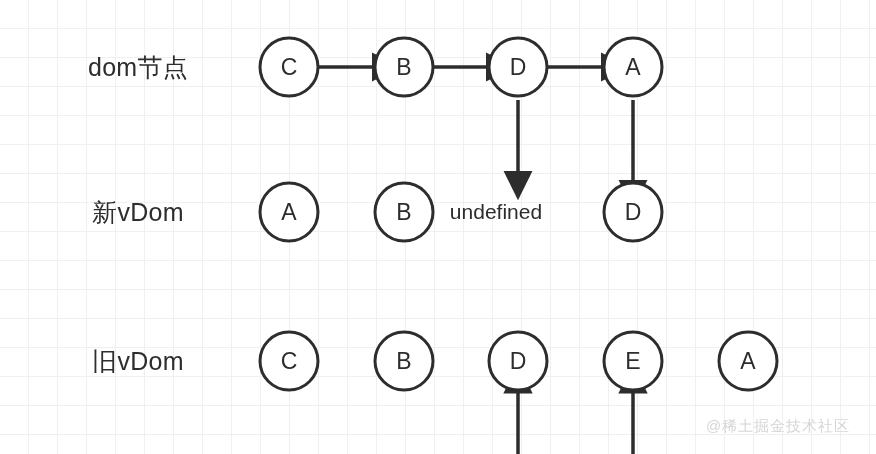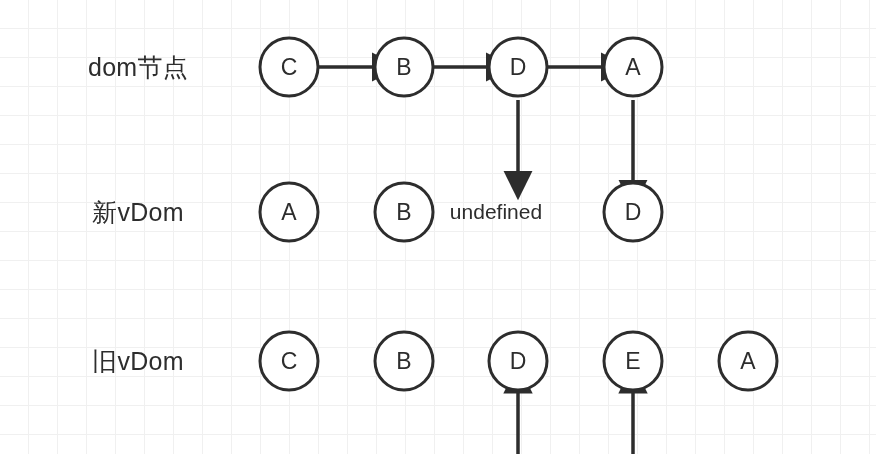"@稀土掘金技术社区" div.watermark { html: none -> <div>@稀土掘金技术社区</div> }
